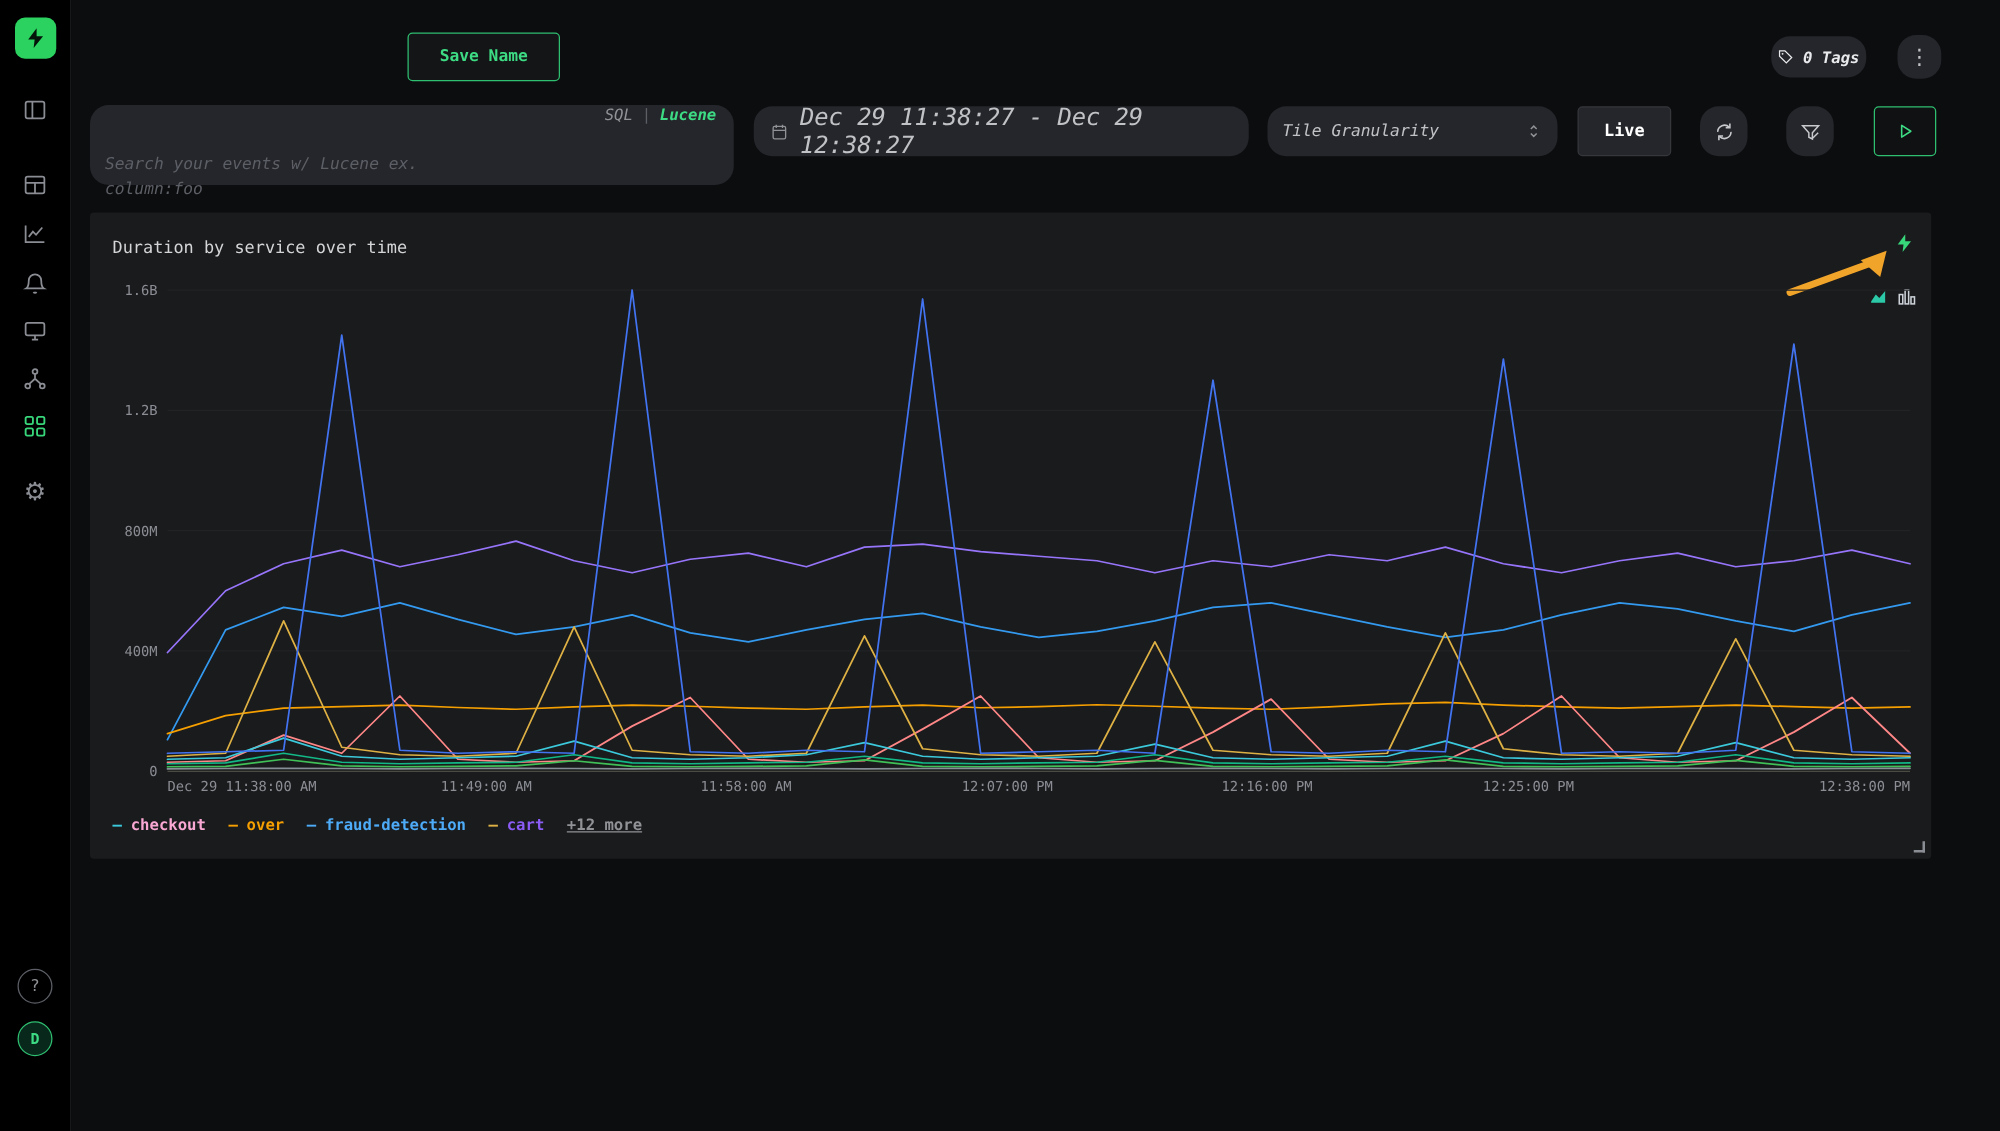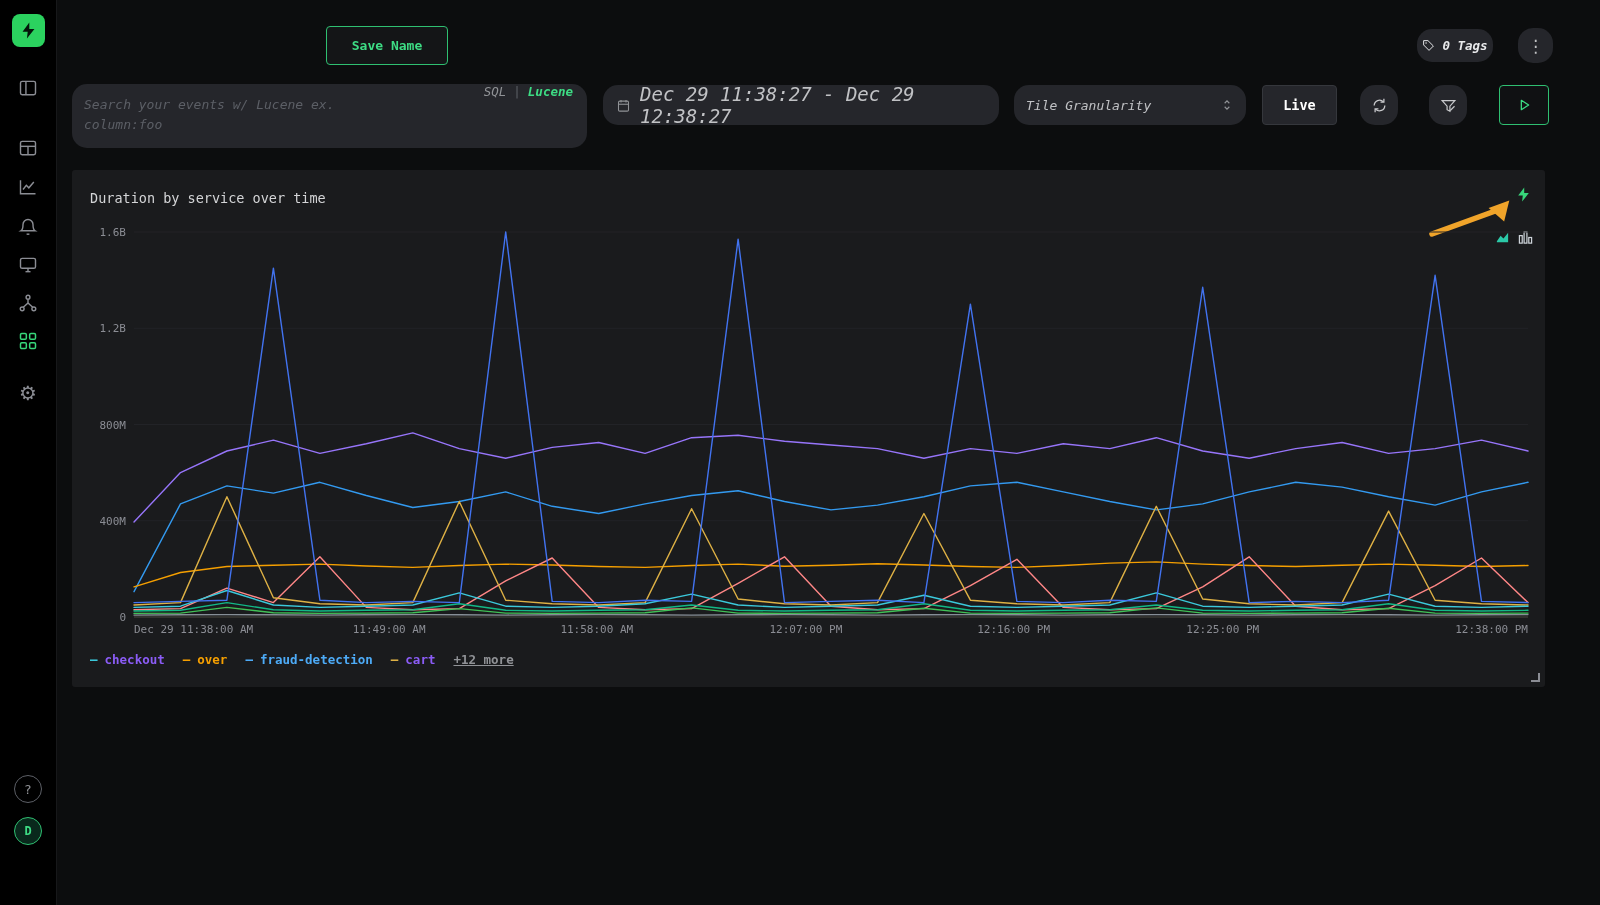"Search your events w/ Lucene" .search-ph { margin-top: none -> 27px }
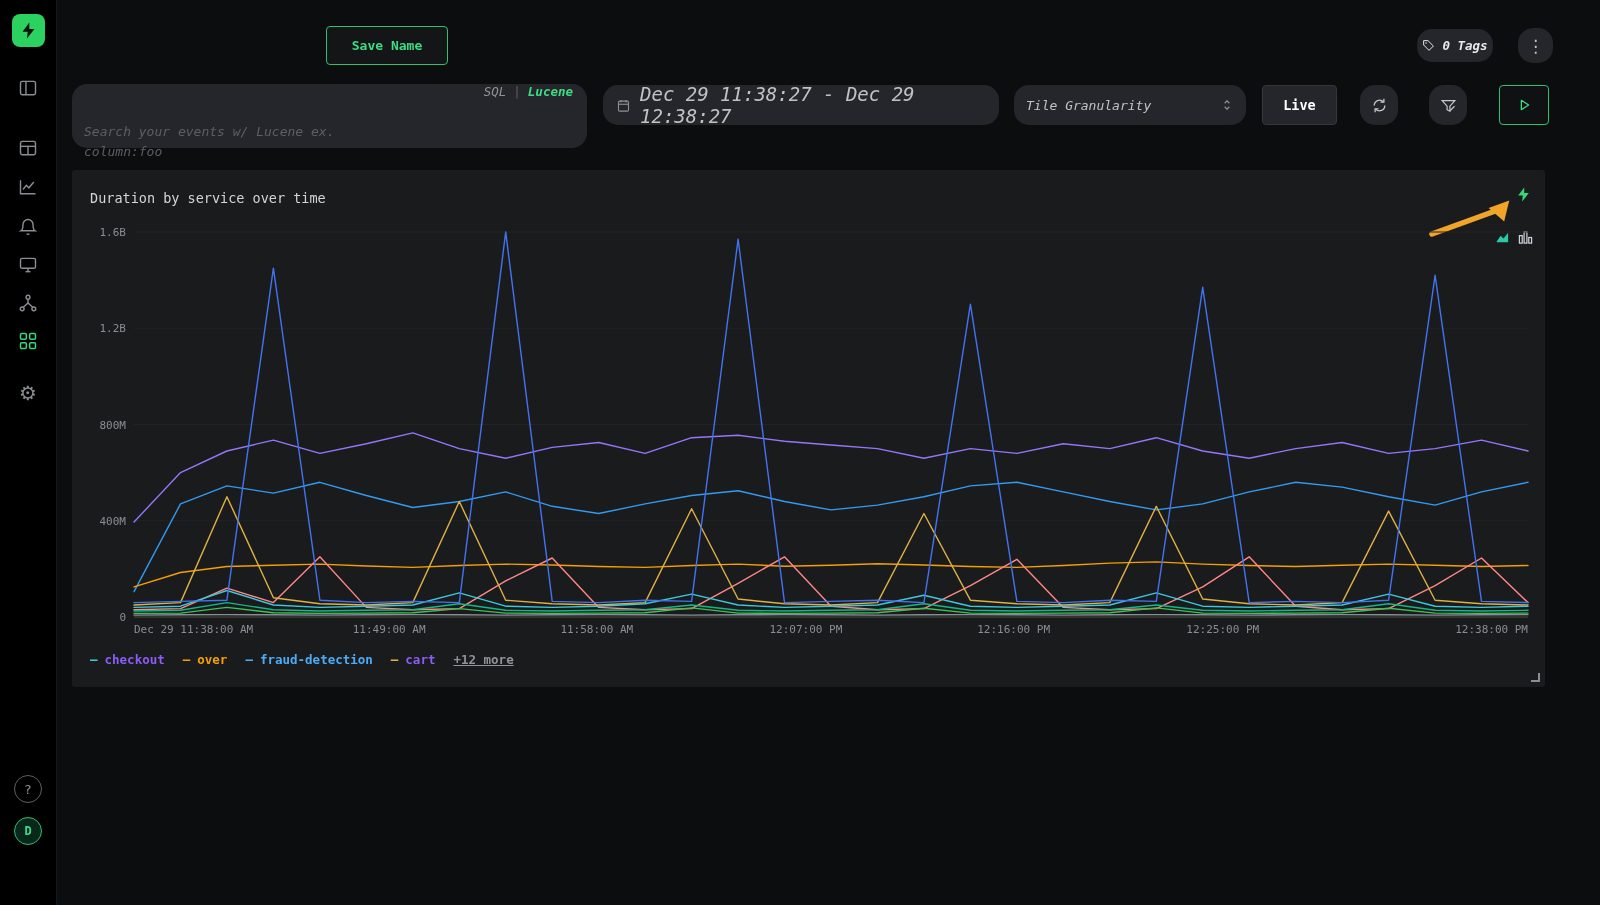"checkout" span { color: #8b5cf6 -> #f9a8d4 }
